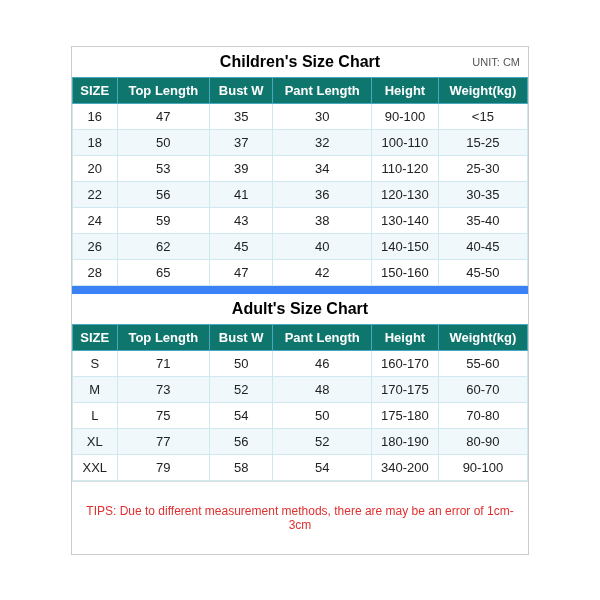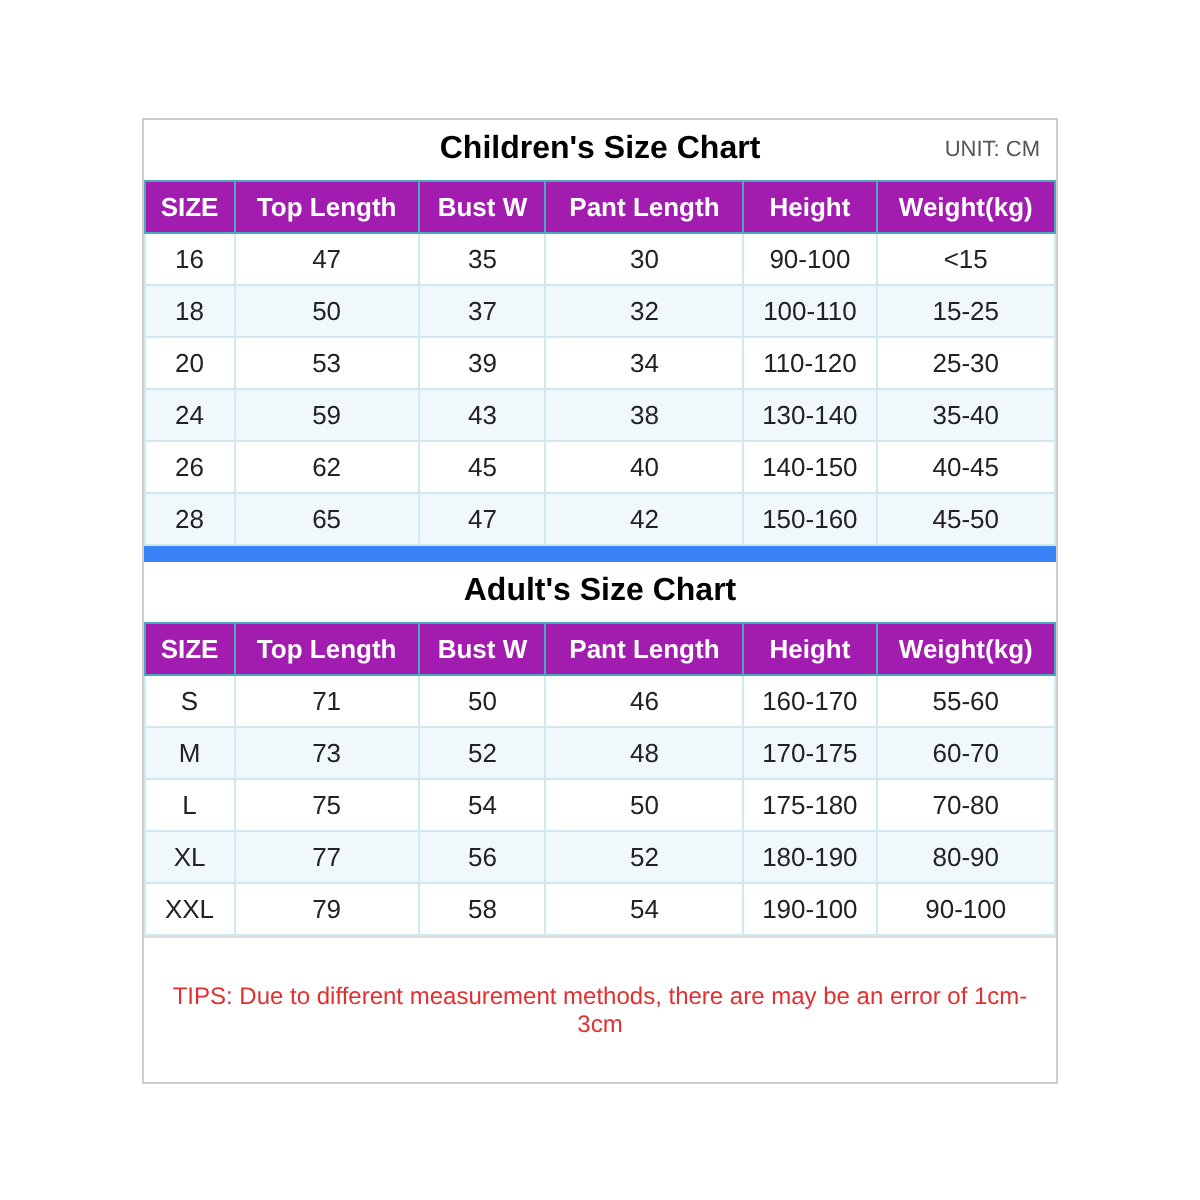"SIZE" thead tr { background: #a21caf -> #0f766e }
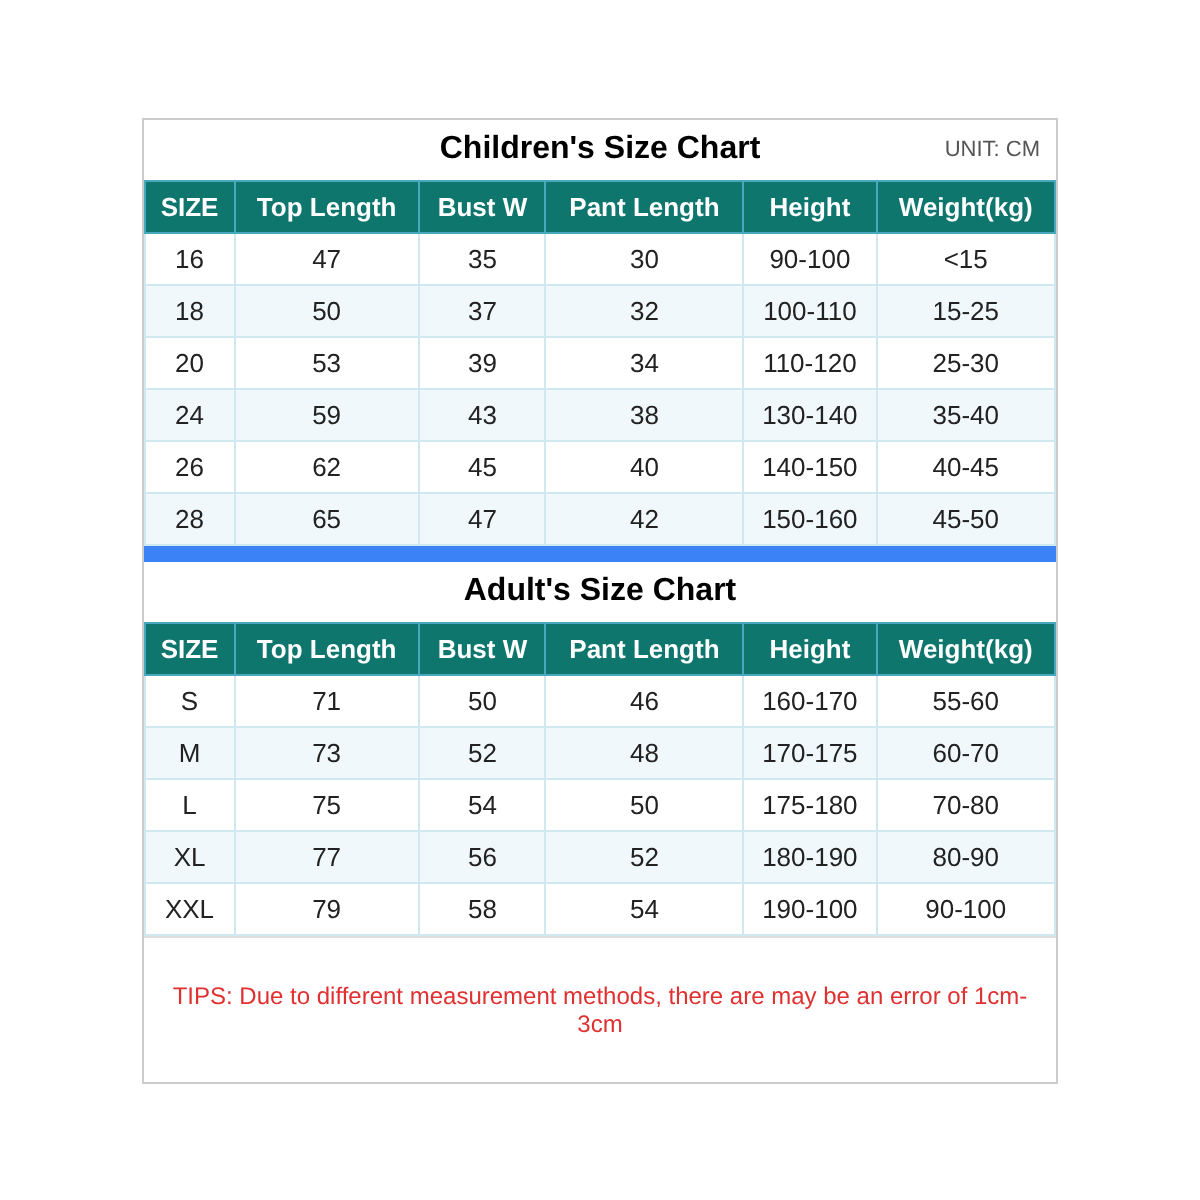"22" tr { html: none -> <tr> <td>22</td> <td>56</td> <td>41</td> <td>36</td> <td>120-130</td> <td>30-35</td> </tr> }
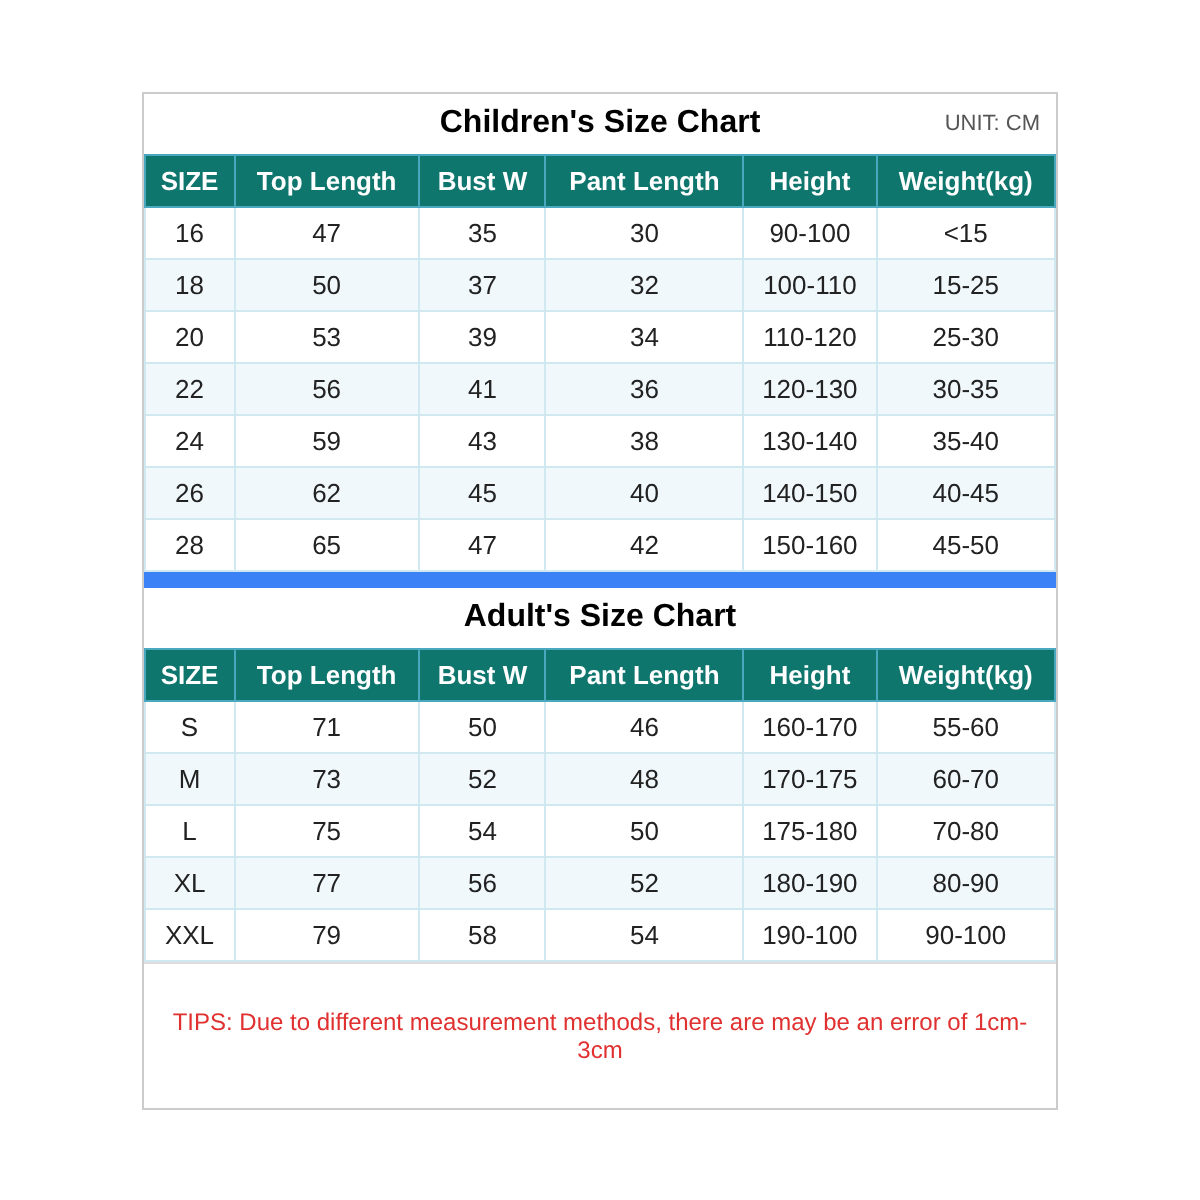"190-100" td { text: 190-100 -> 340-200 }
